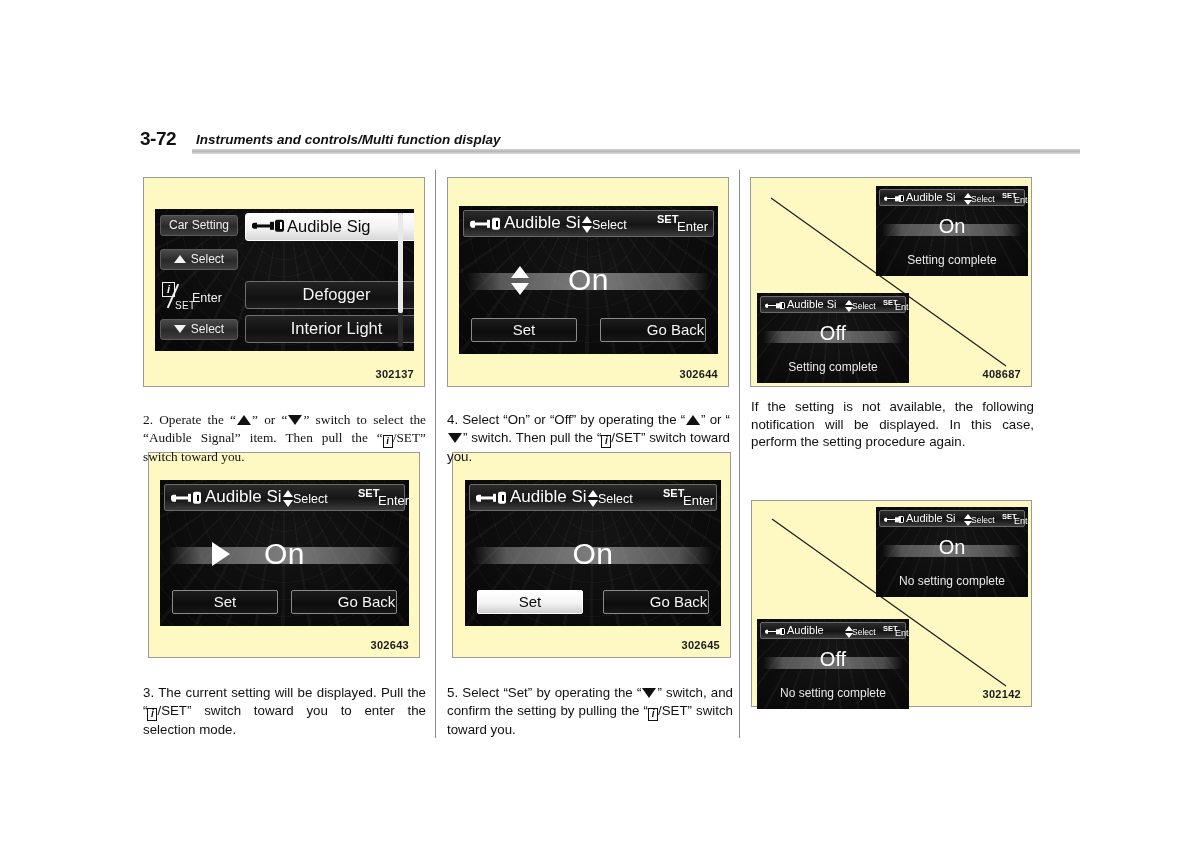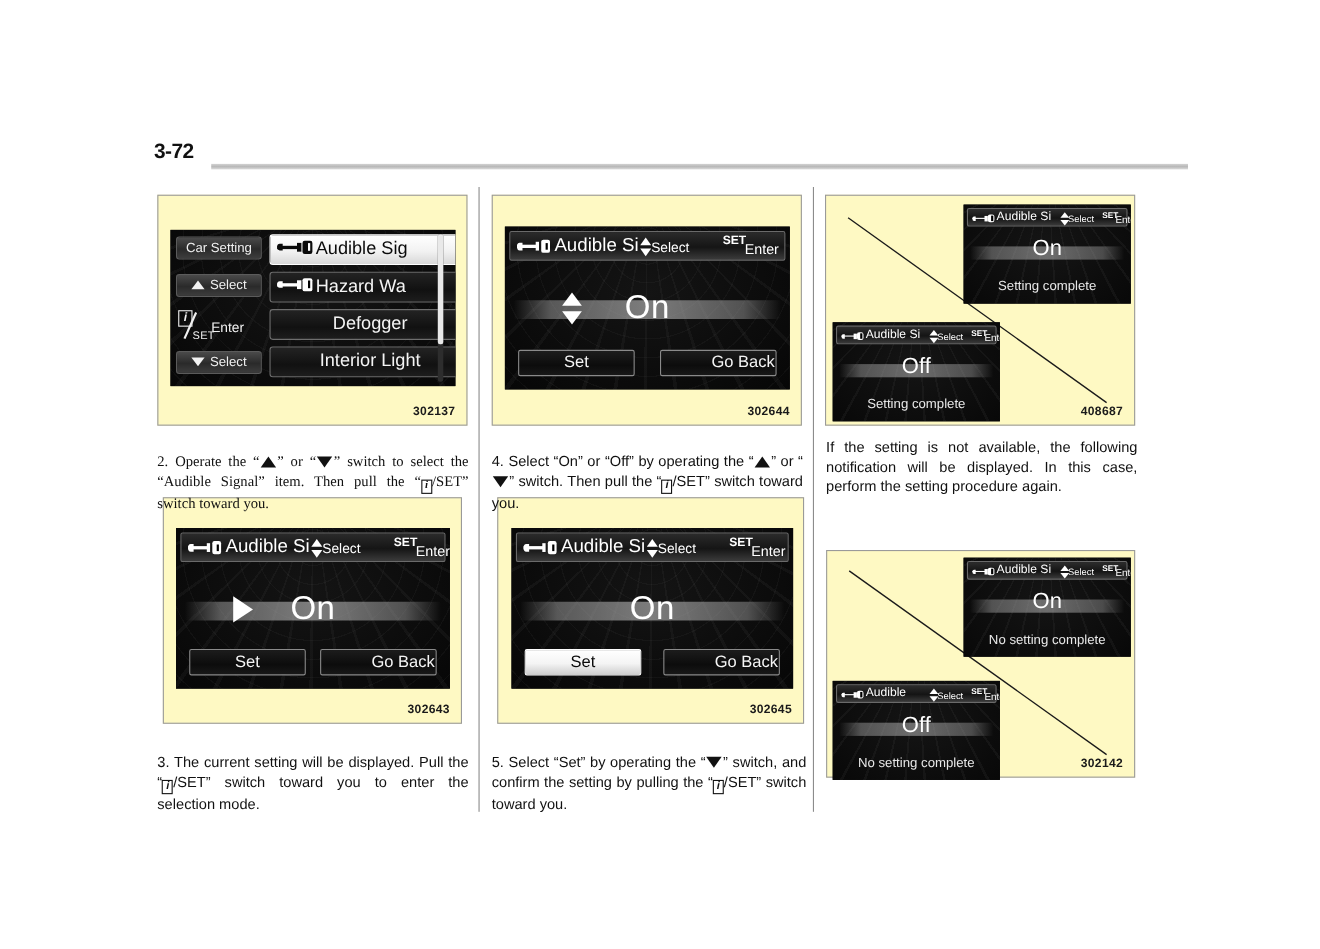"Instruments and controls/Multi function" div { html: none -> <div>Instruments and controls/Multi function display</div> }
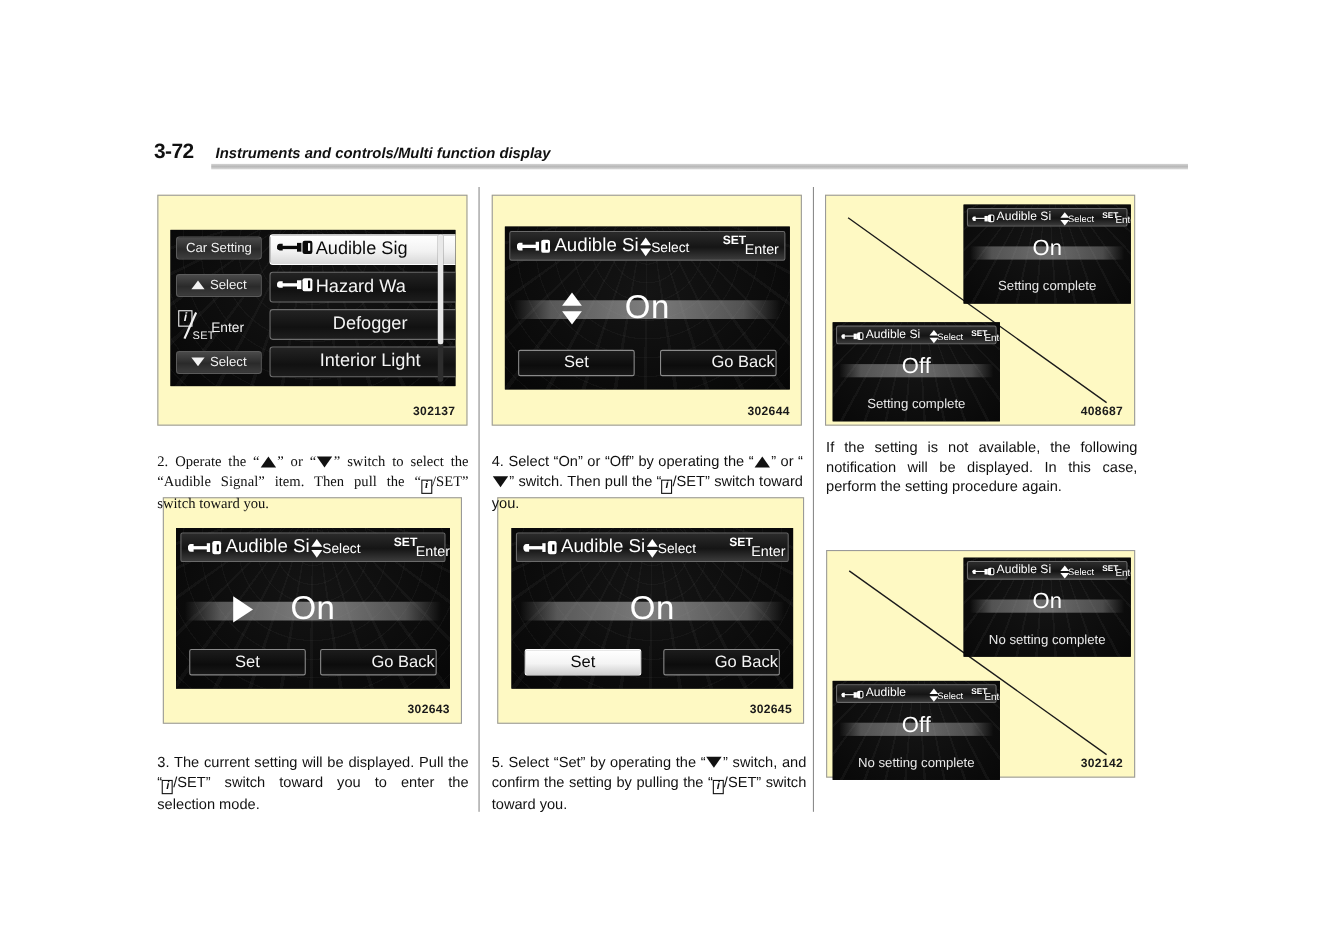"Hazard Wa" div.menu-item { html: <div> <span> <span></span><span></span><span></span><span></span><span></span> </span><span>Hazard Wa</span> </div> -> none }
